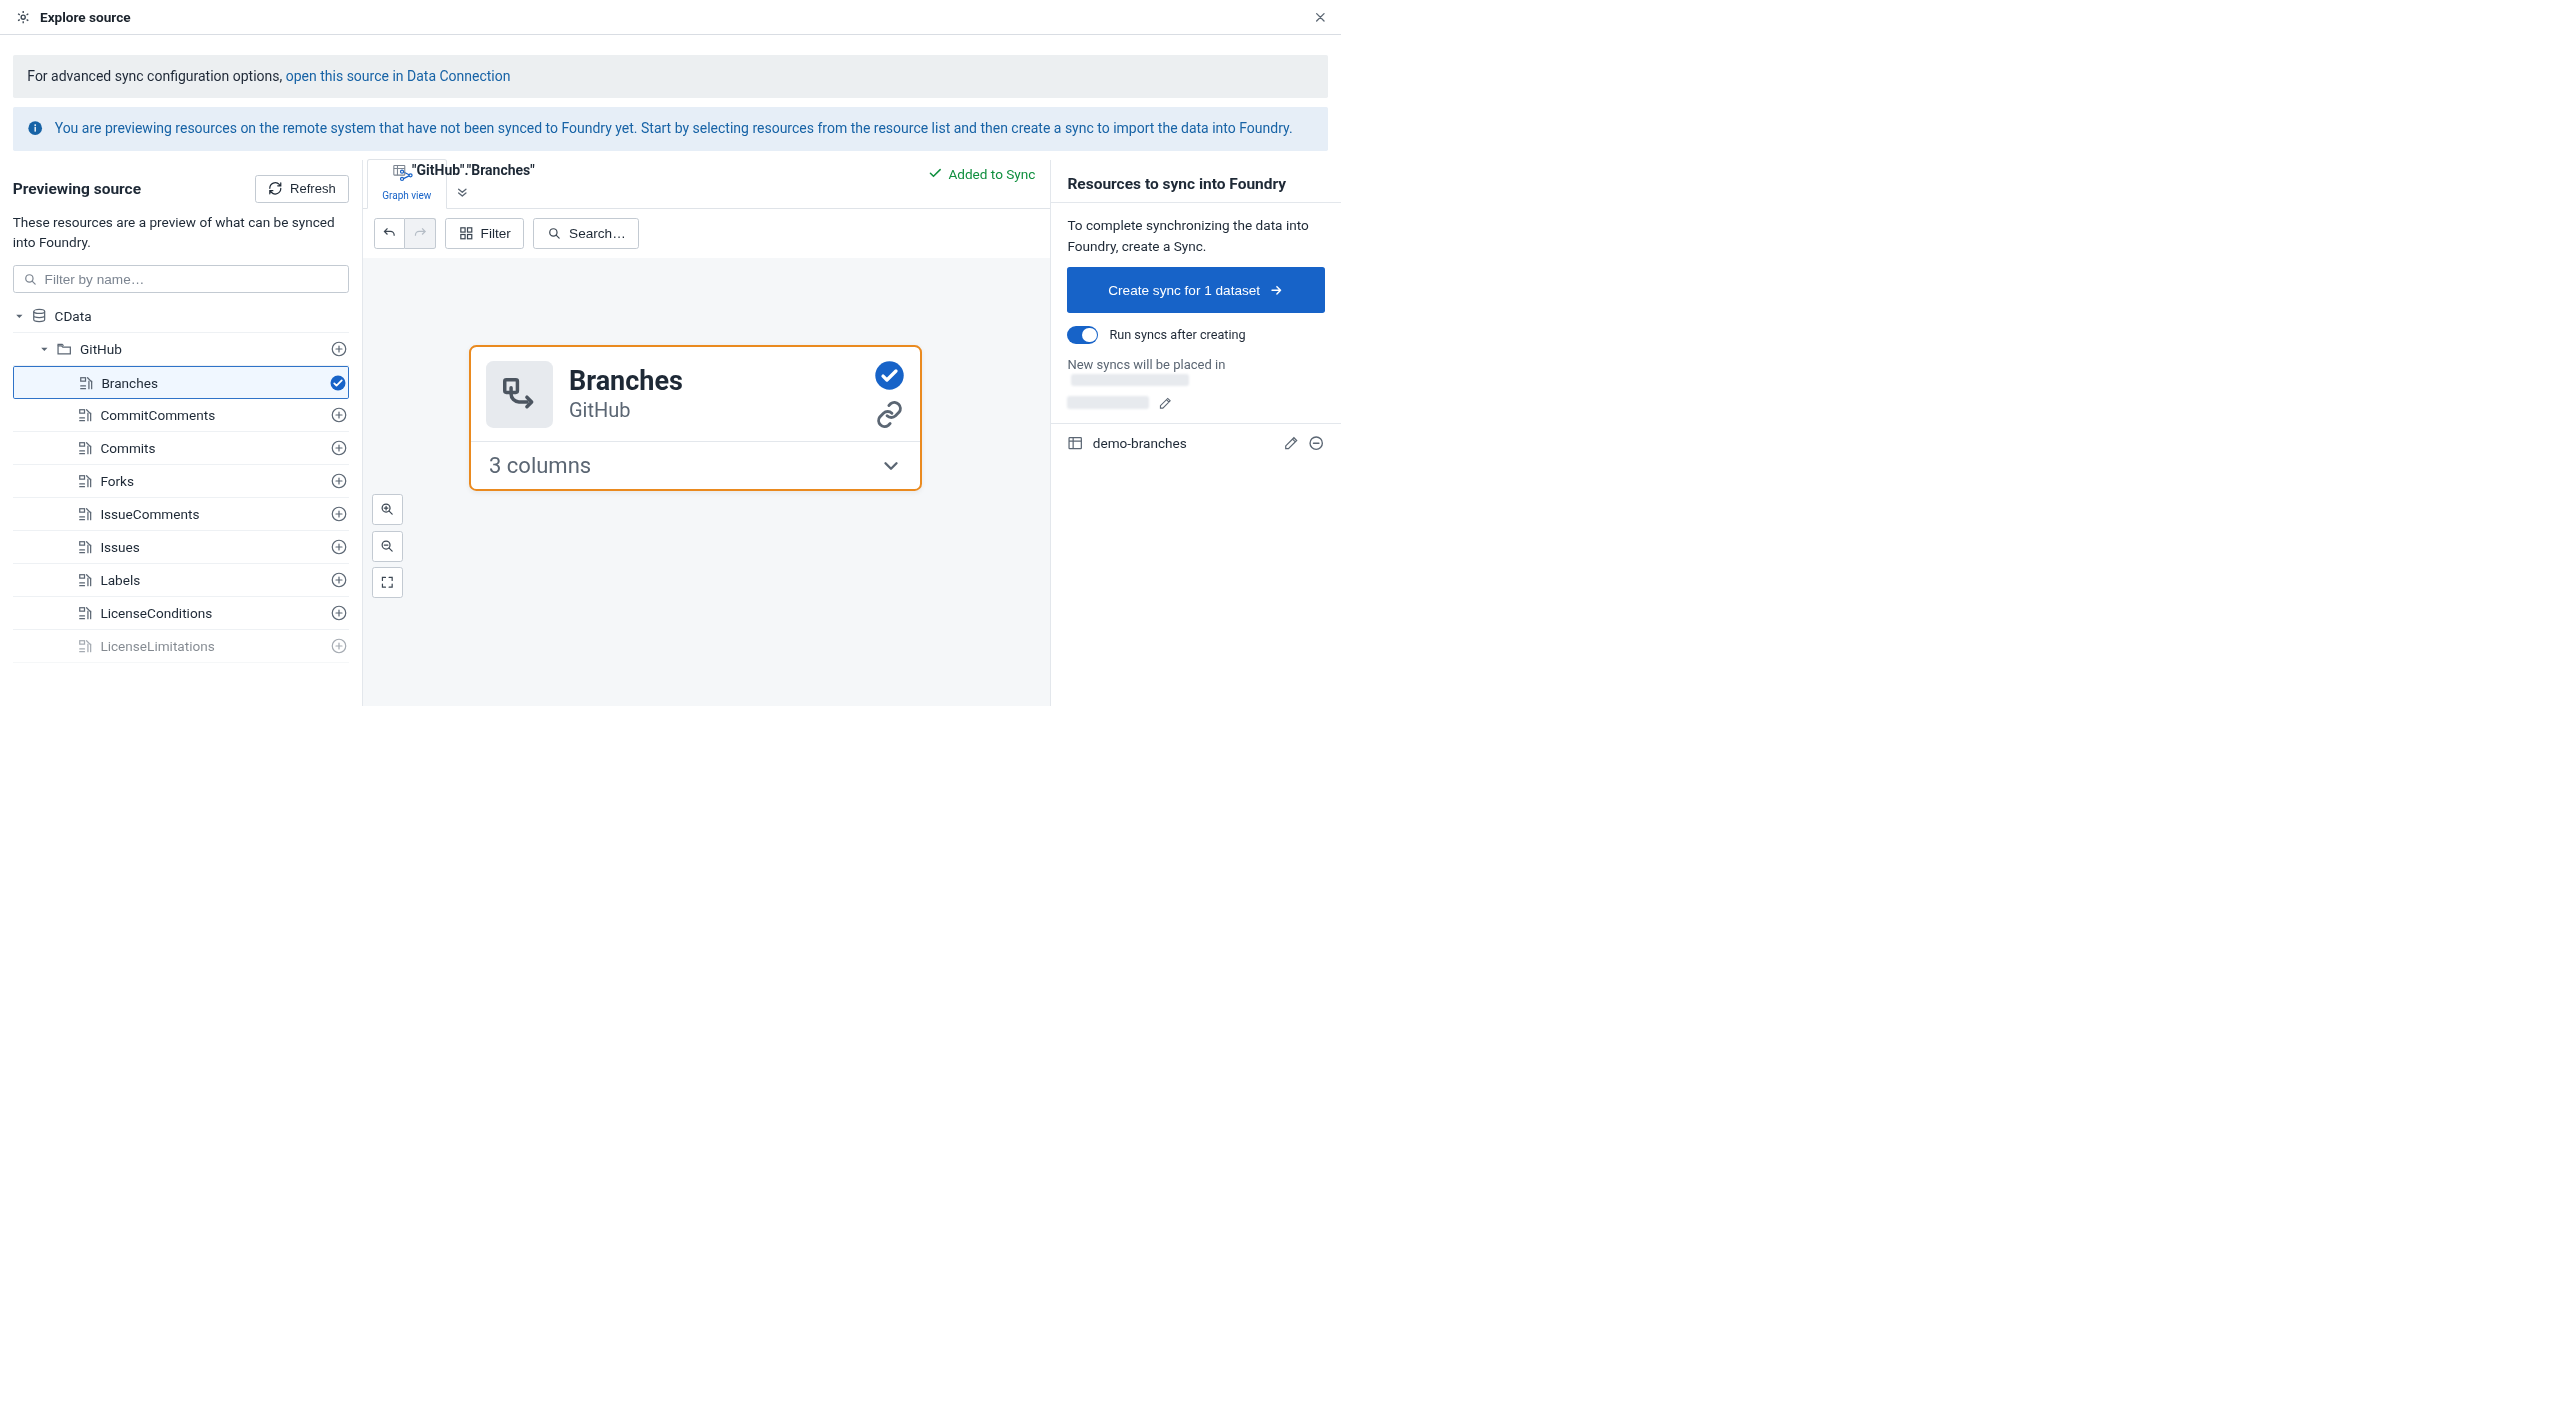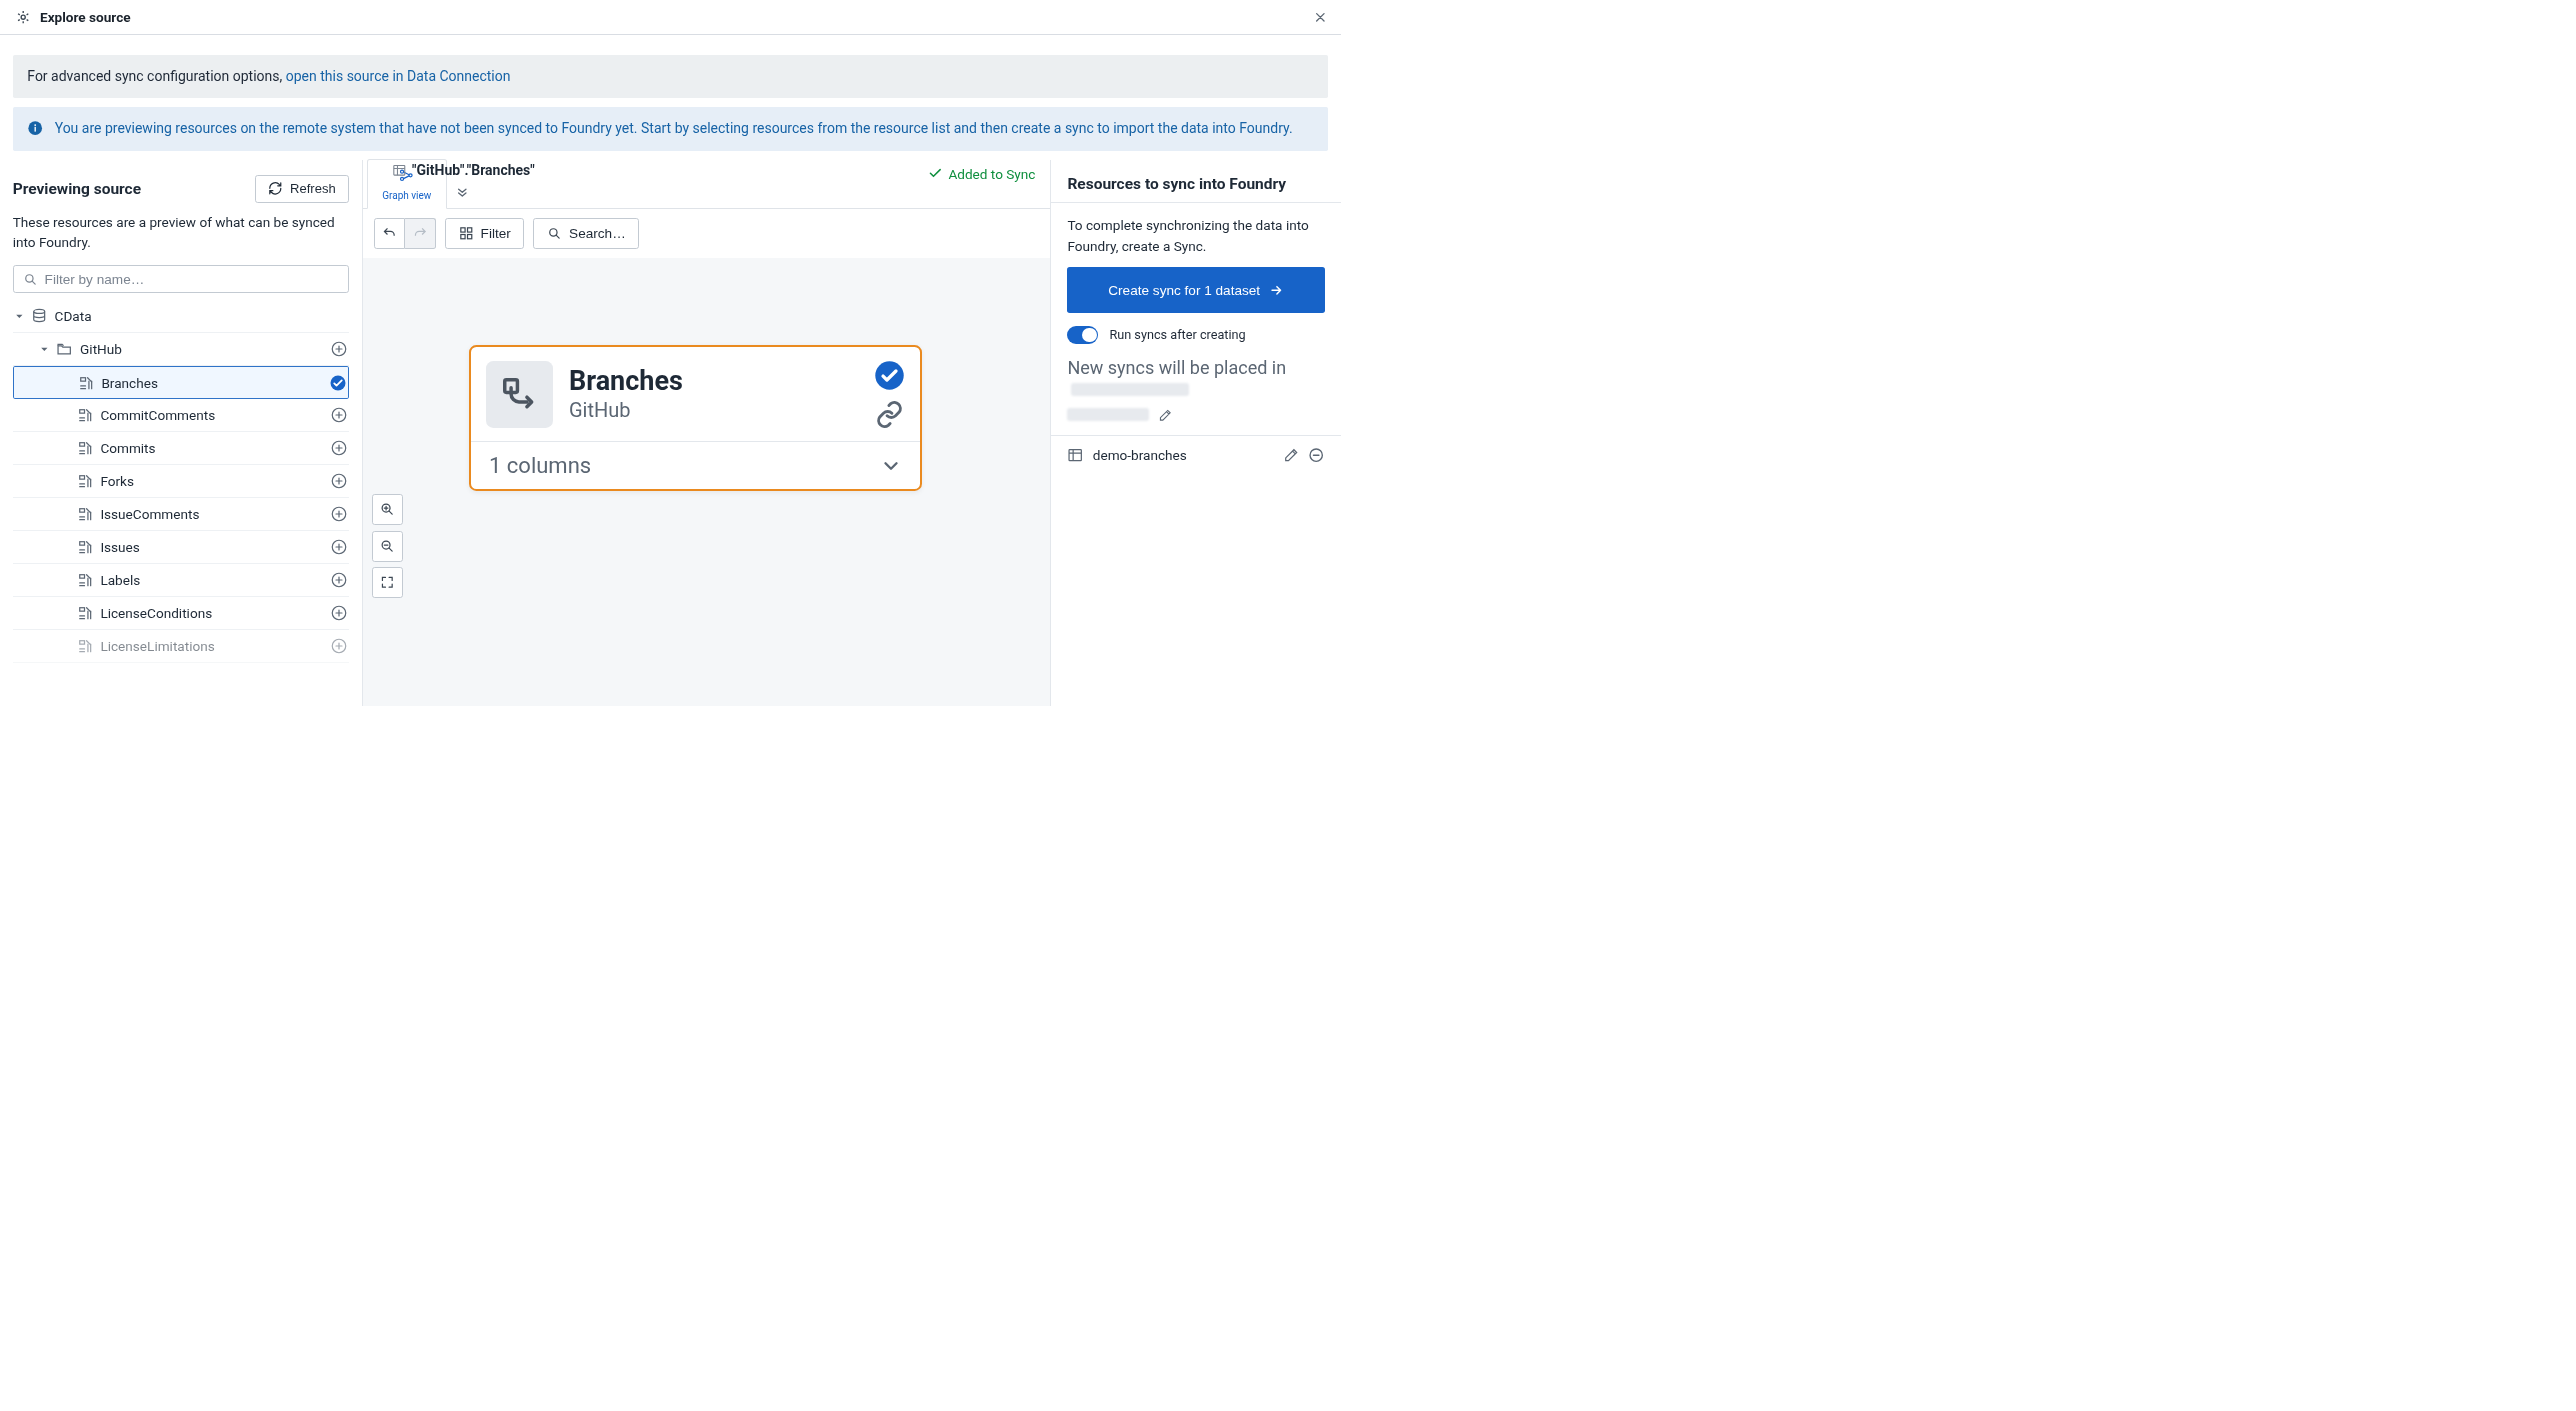"New syncs will be placed" .place-row { font-size: 18px -> 13px }
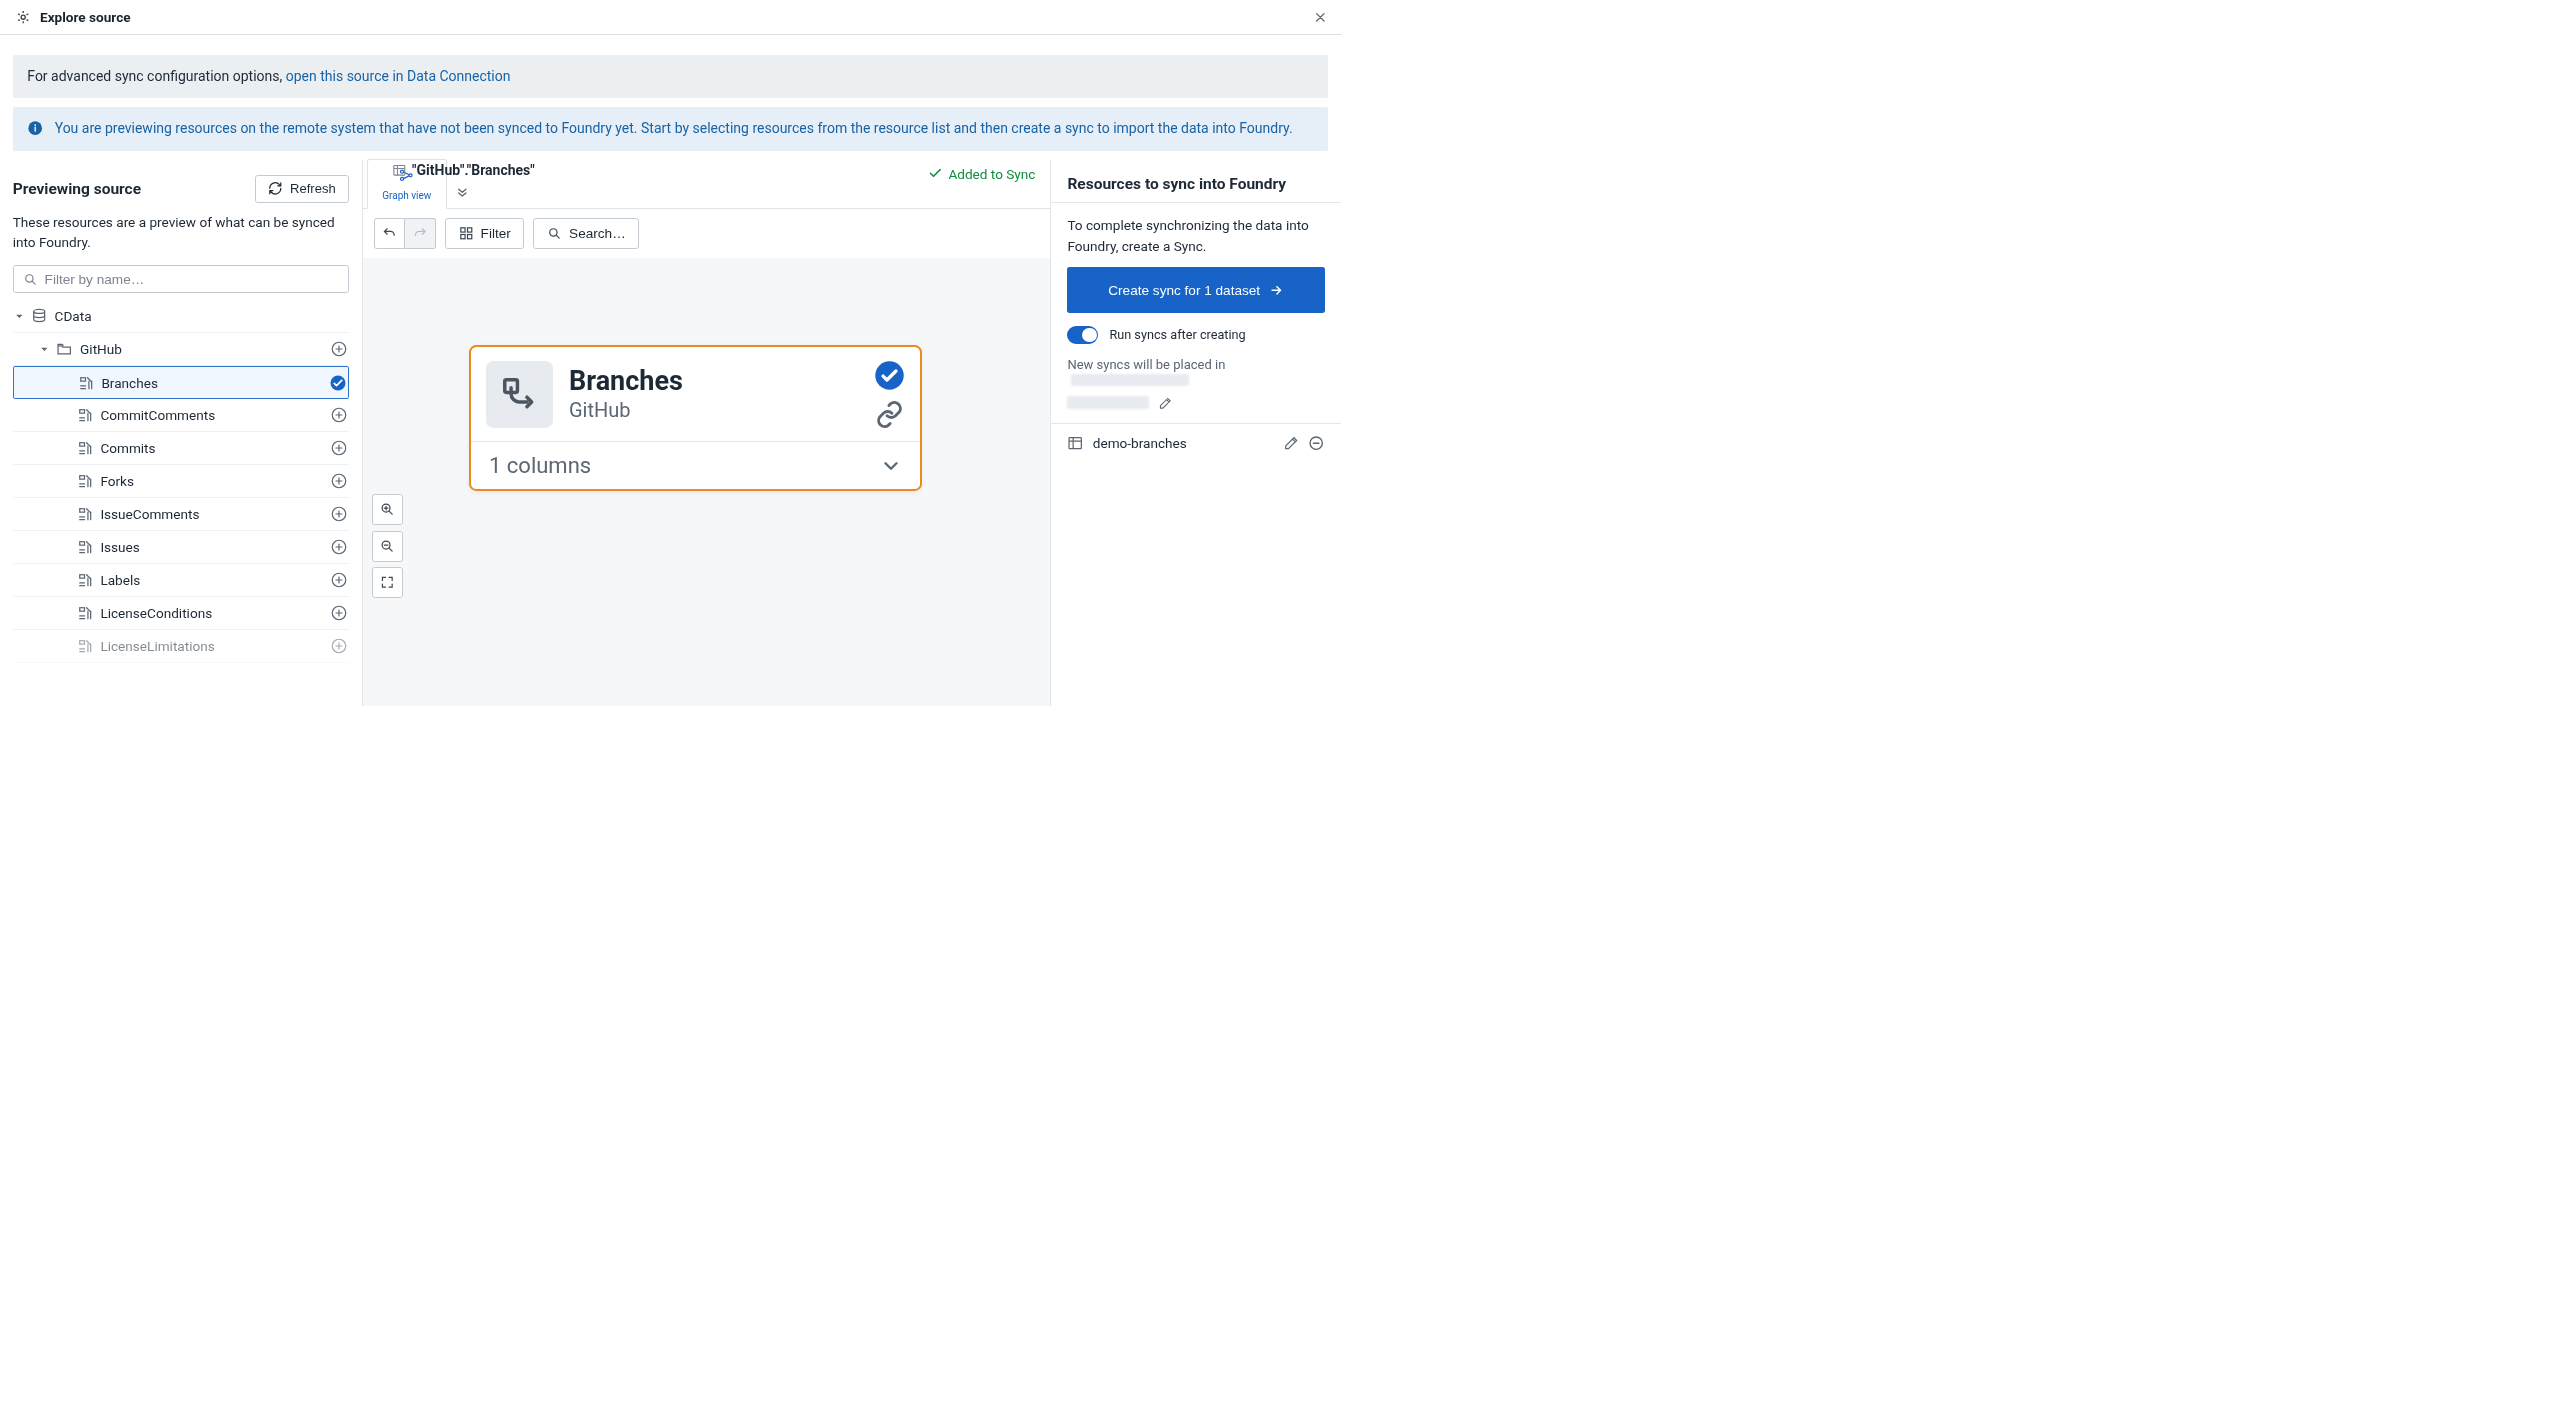"1 columns" div.node-cols { text: 1 -> 3 }
